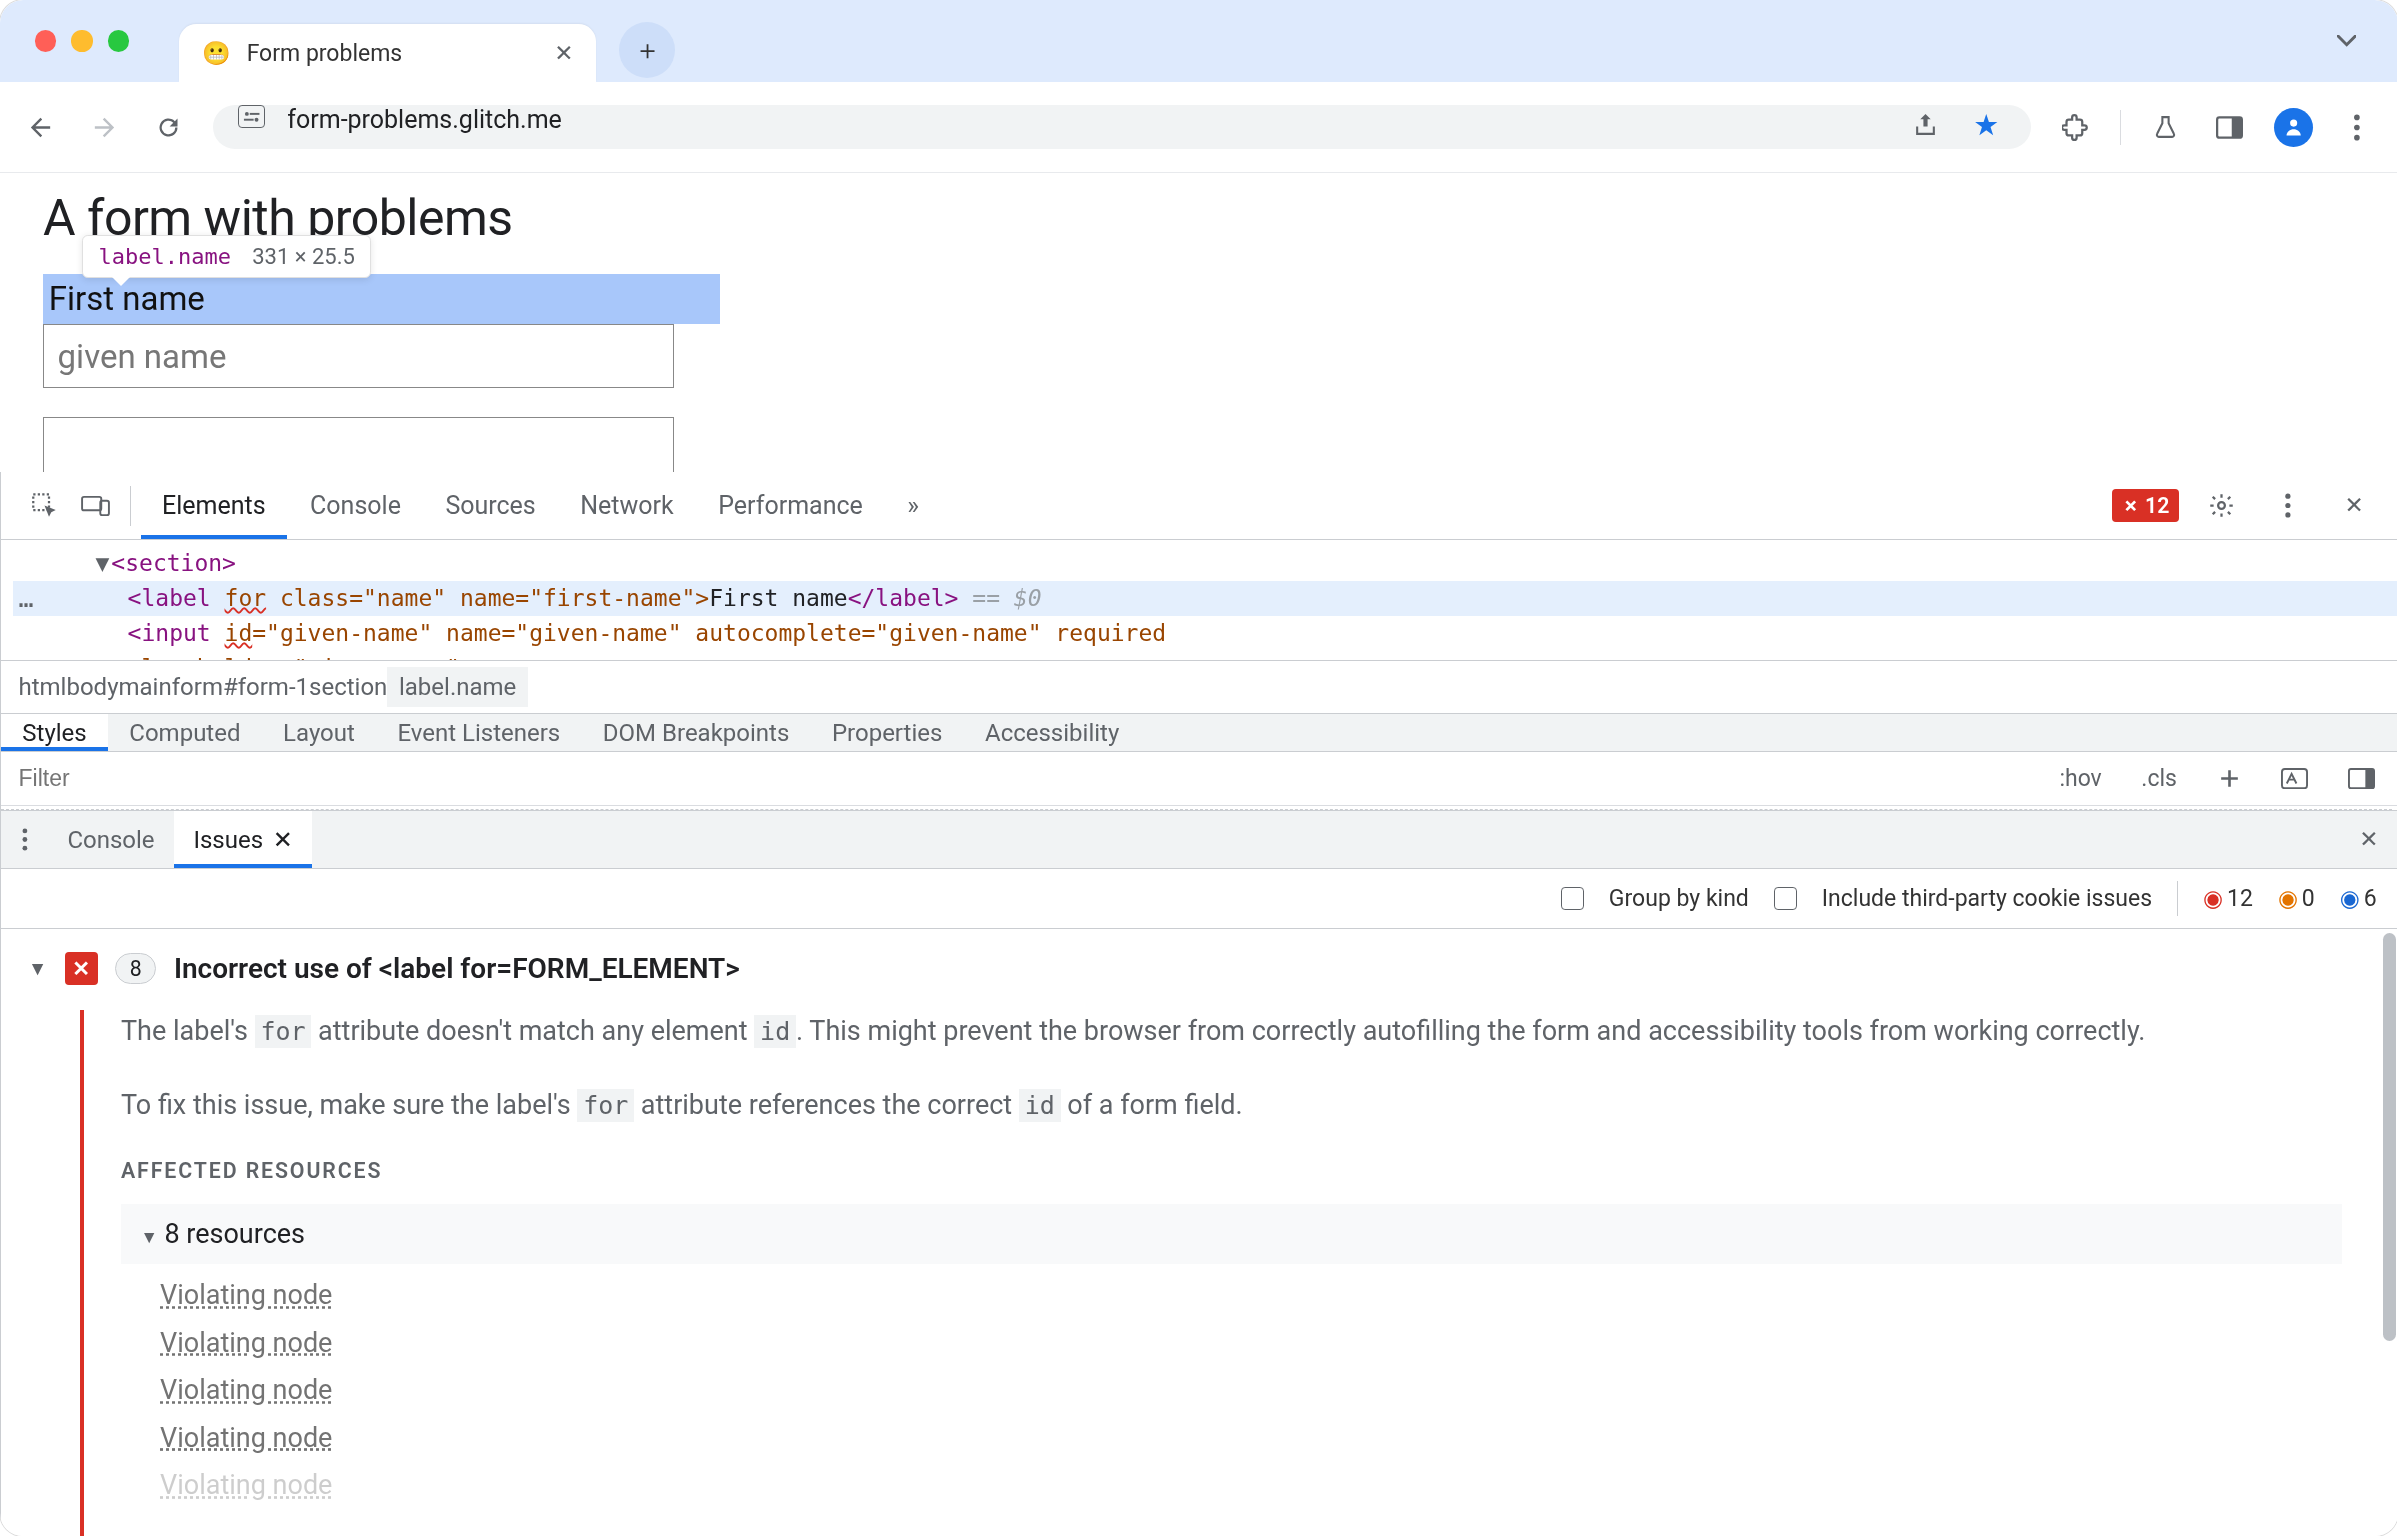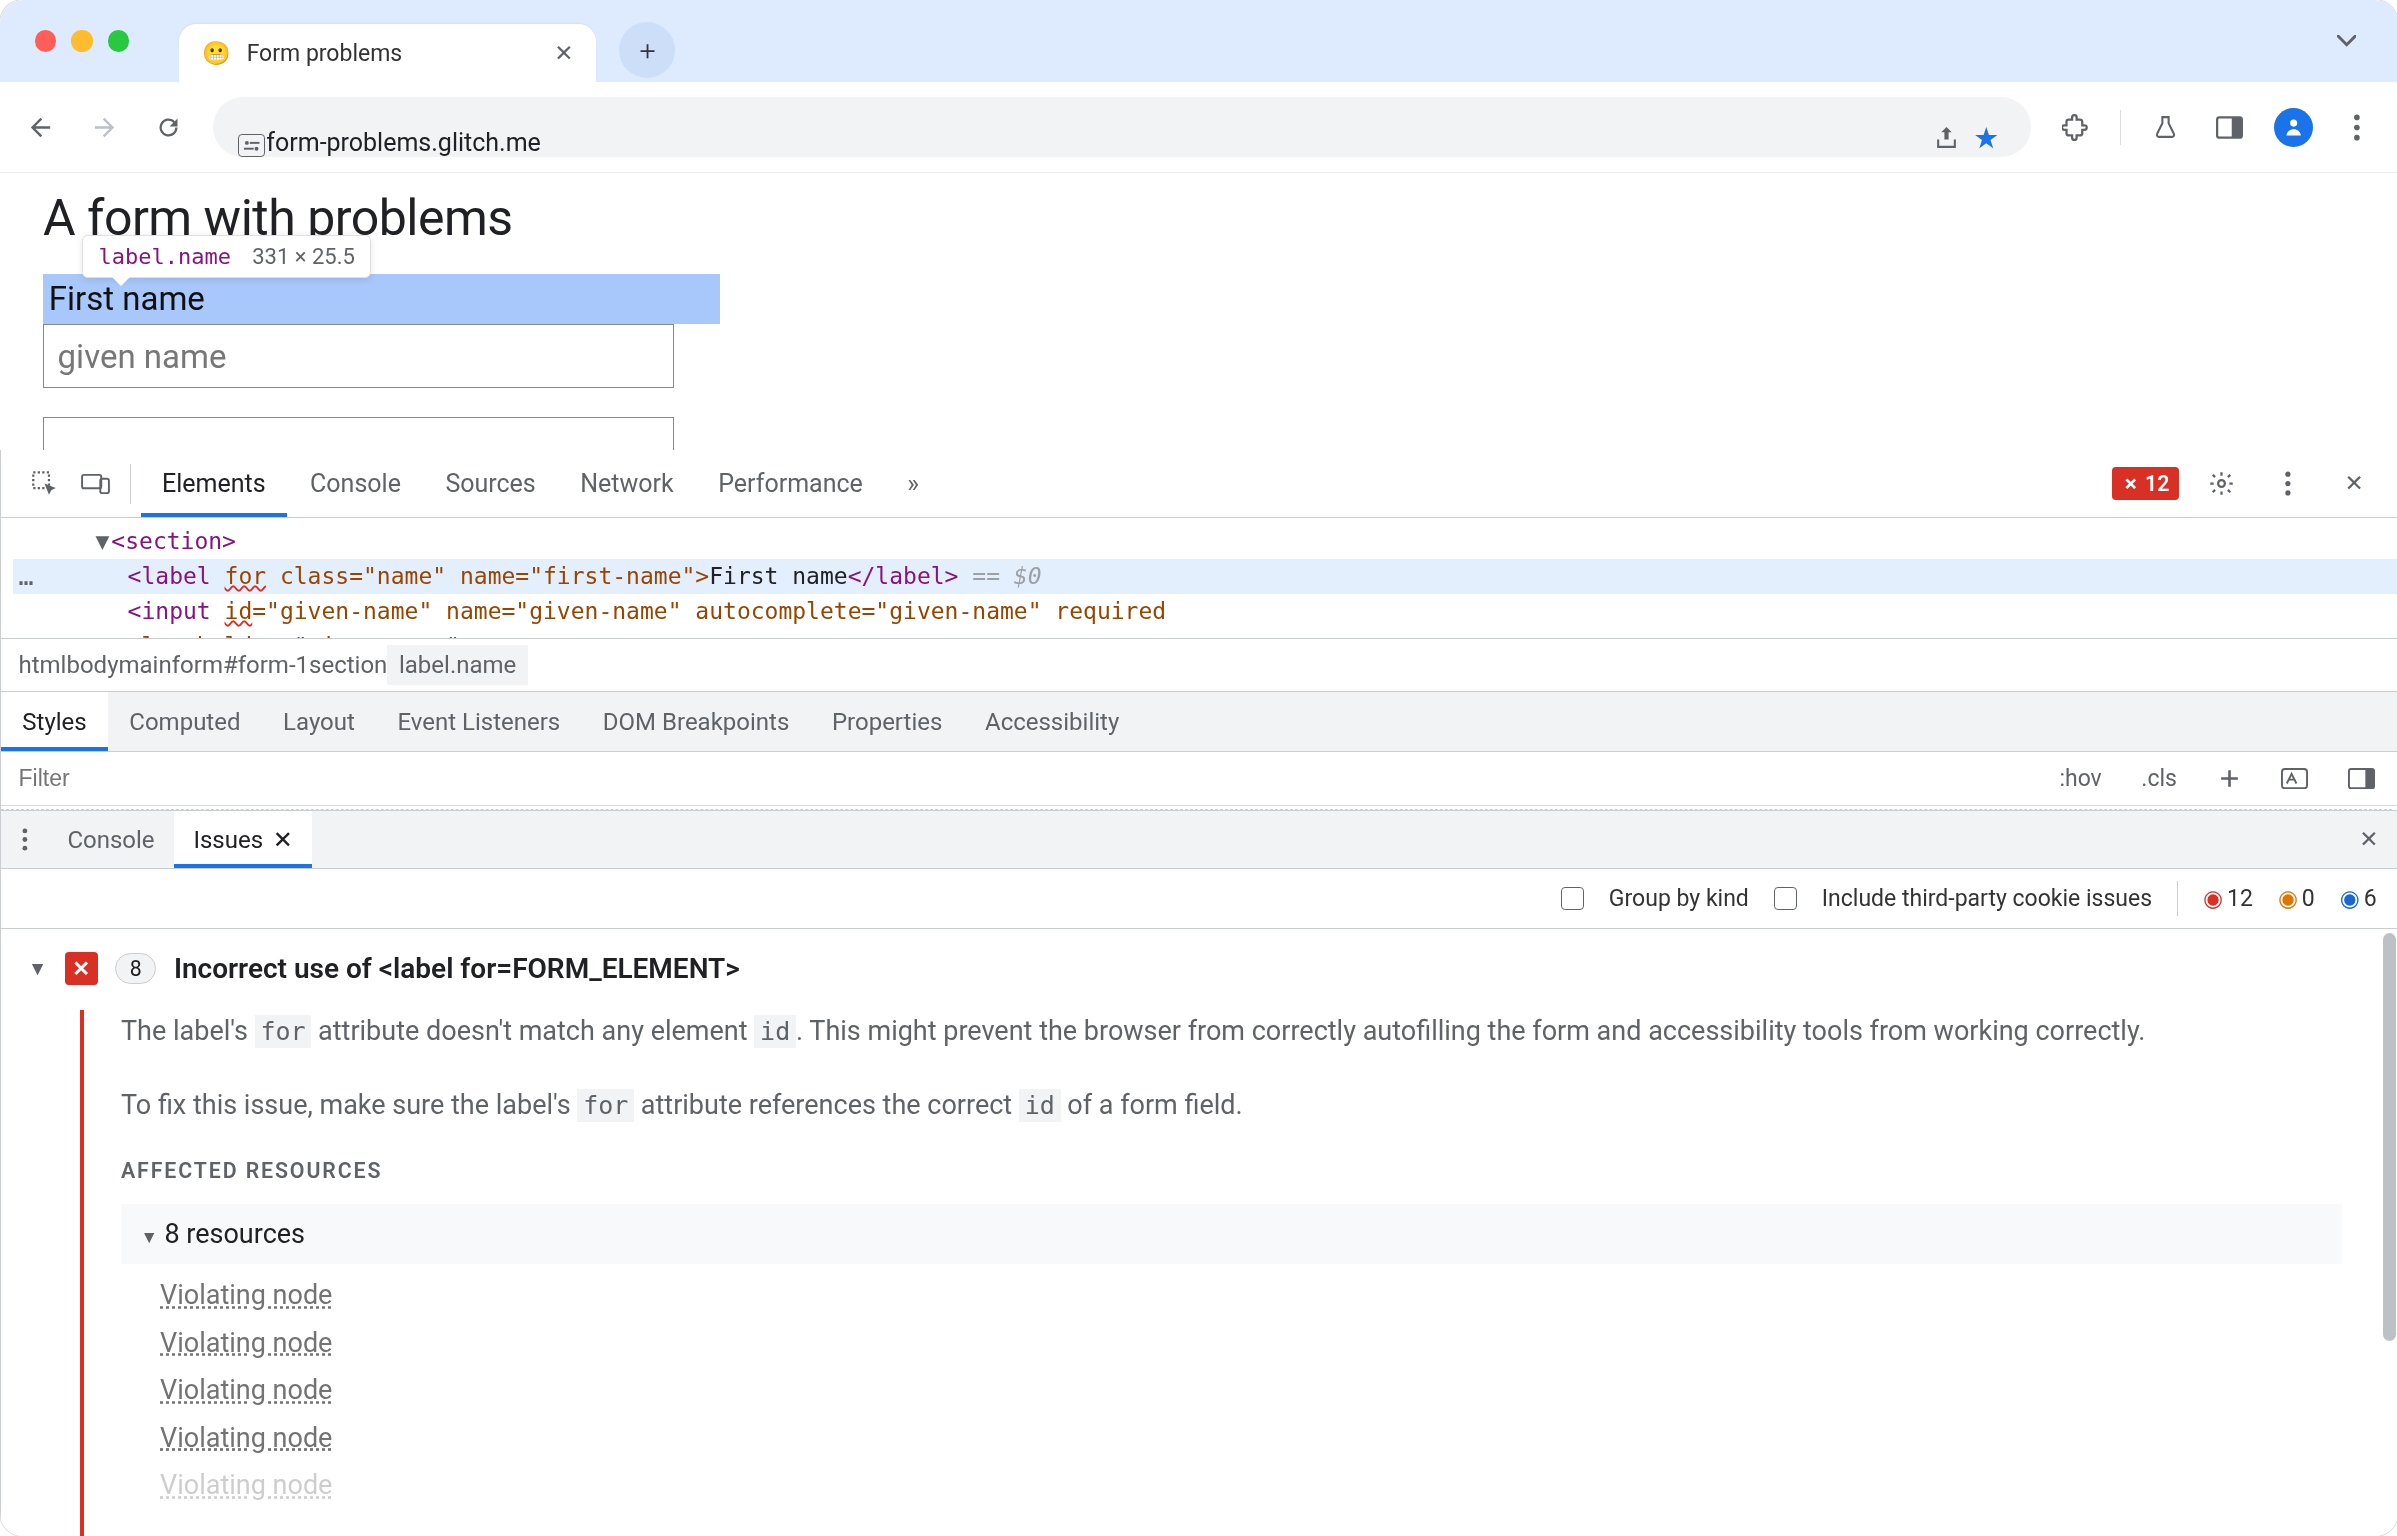"form-problems.glitch.me" .omnibox { align-items: flex-end -> flex-start; gap: 1px -> 22px; height: 60px -> 44px }
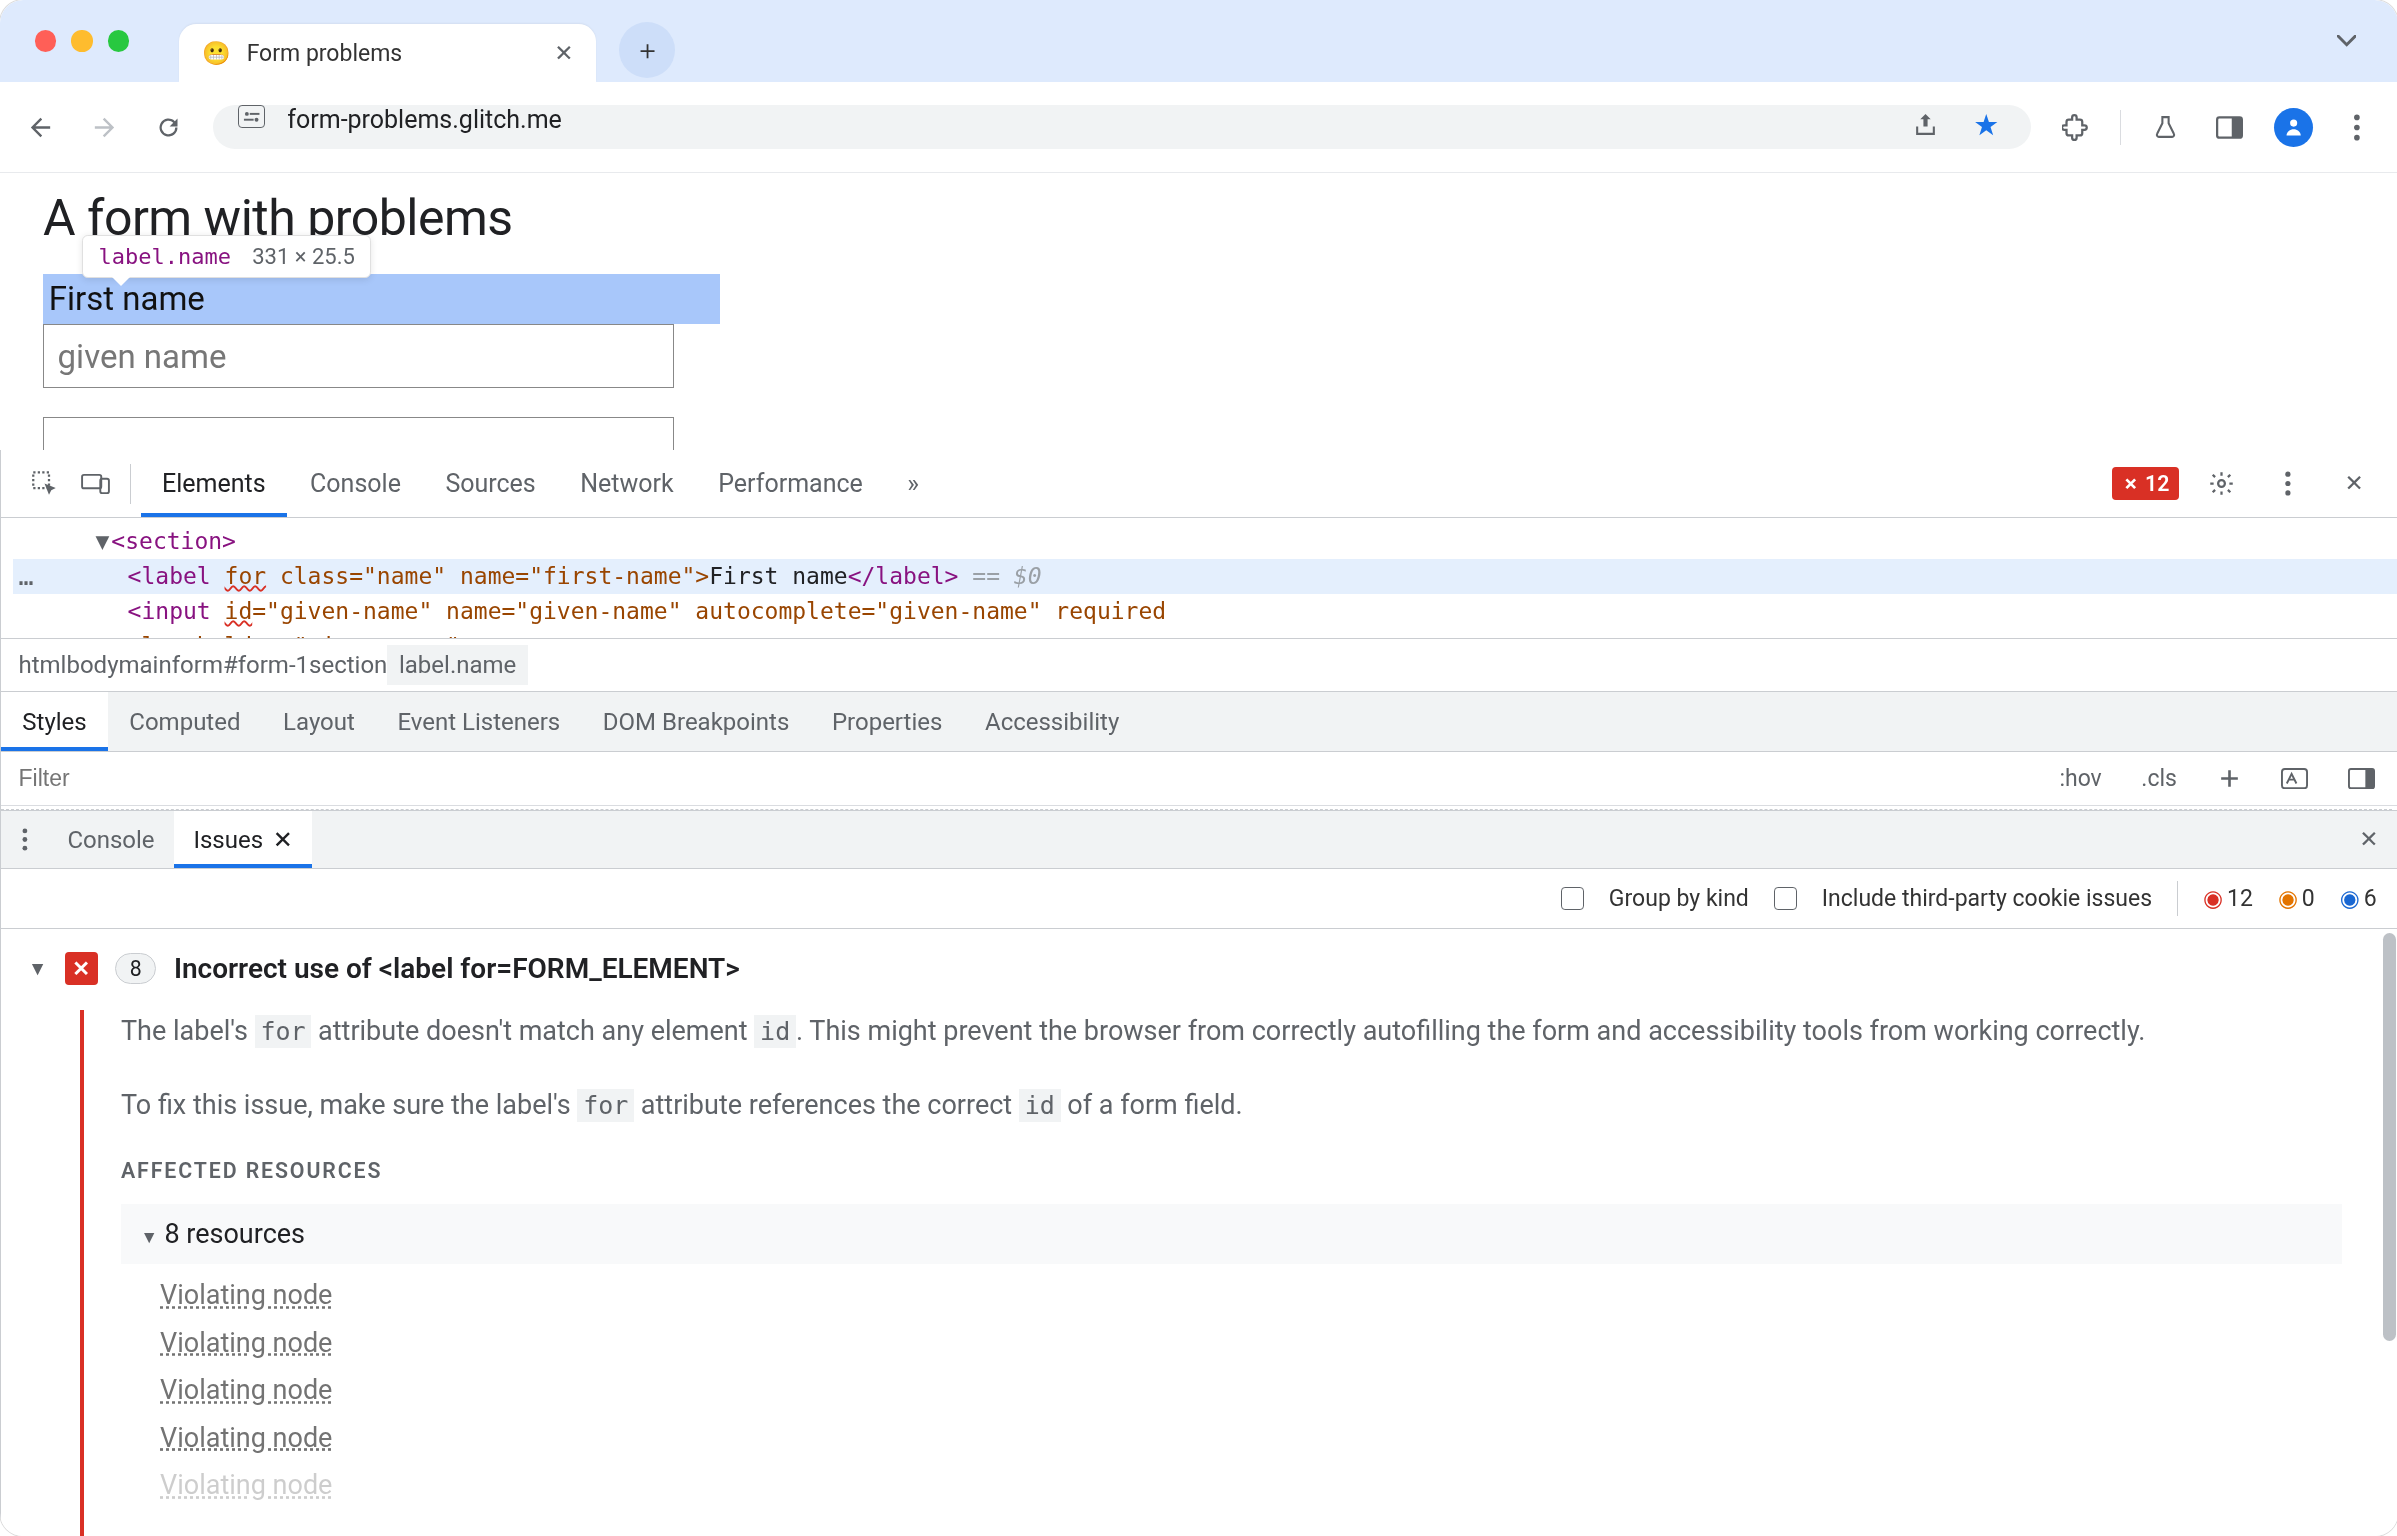"Styles" .subtabs { height: 60px -> 38px }
